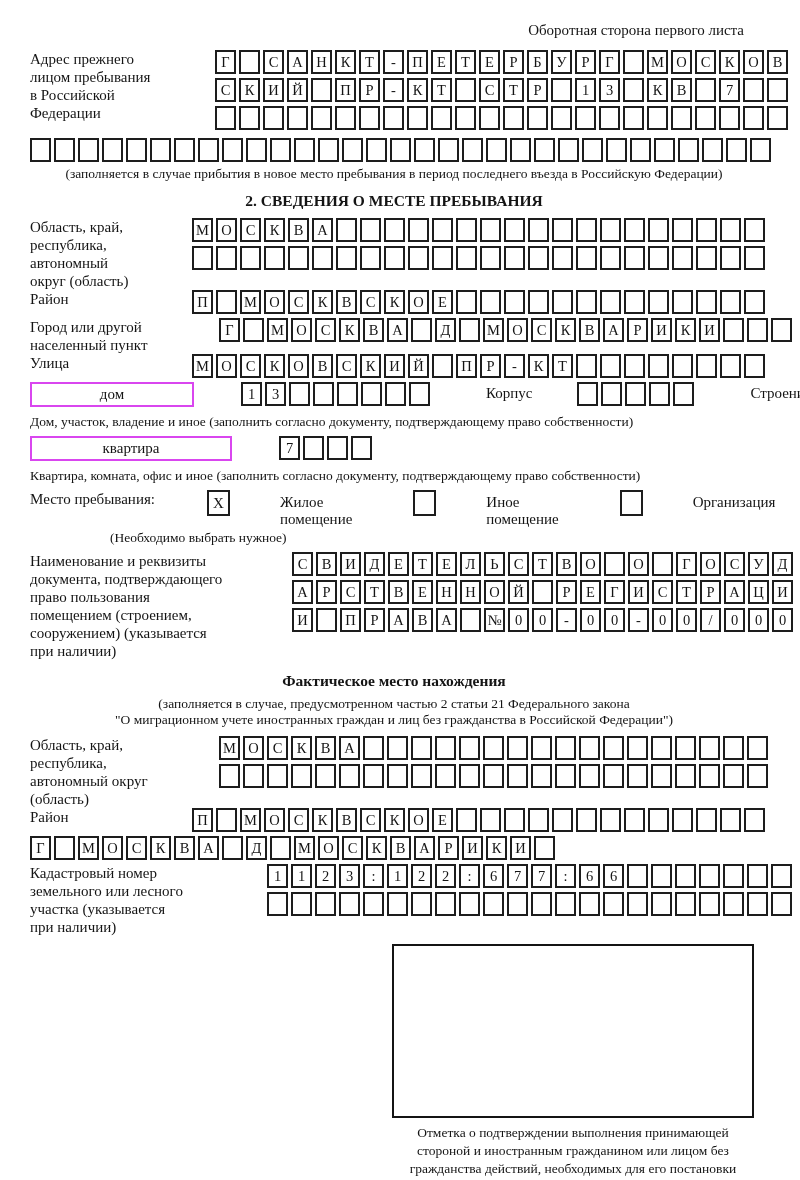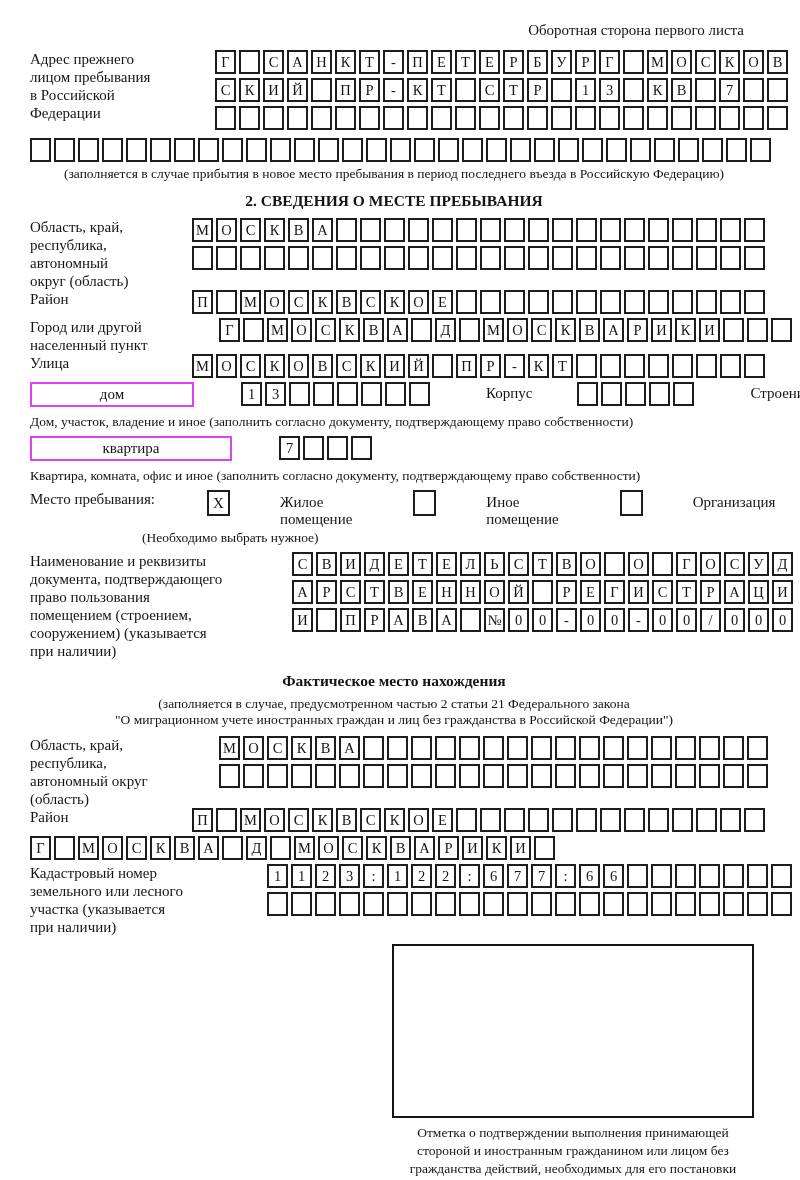"(заполняется в случае прибытия в" div.note { text: Федерацию -> Федерации }
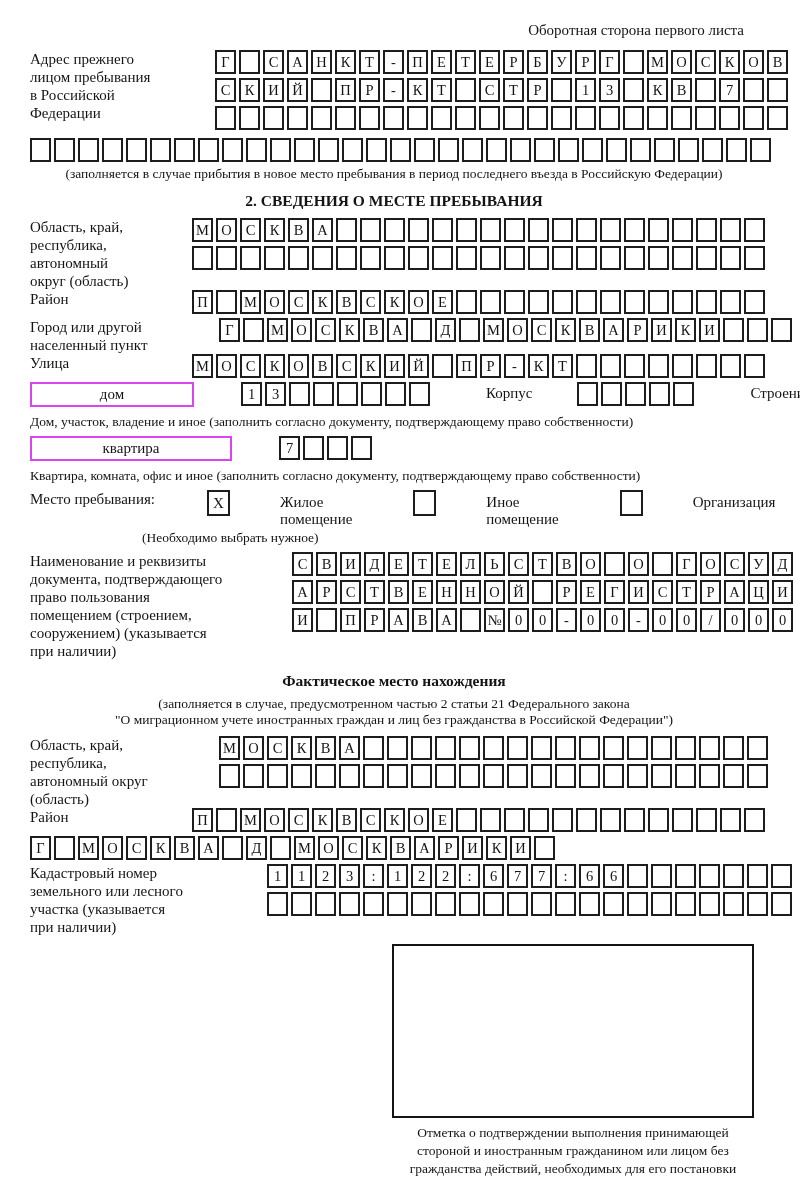"(Необходимо выбрать нужное)" .choose-note { margin-left: 112px -> 80px }
